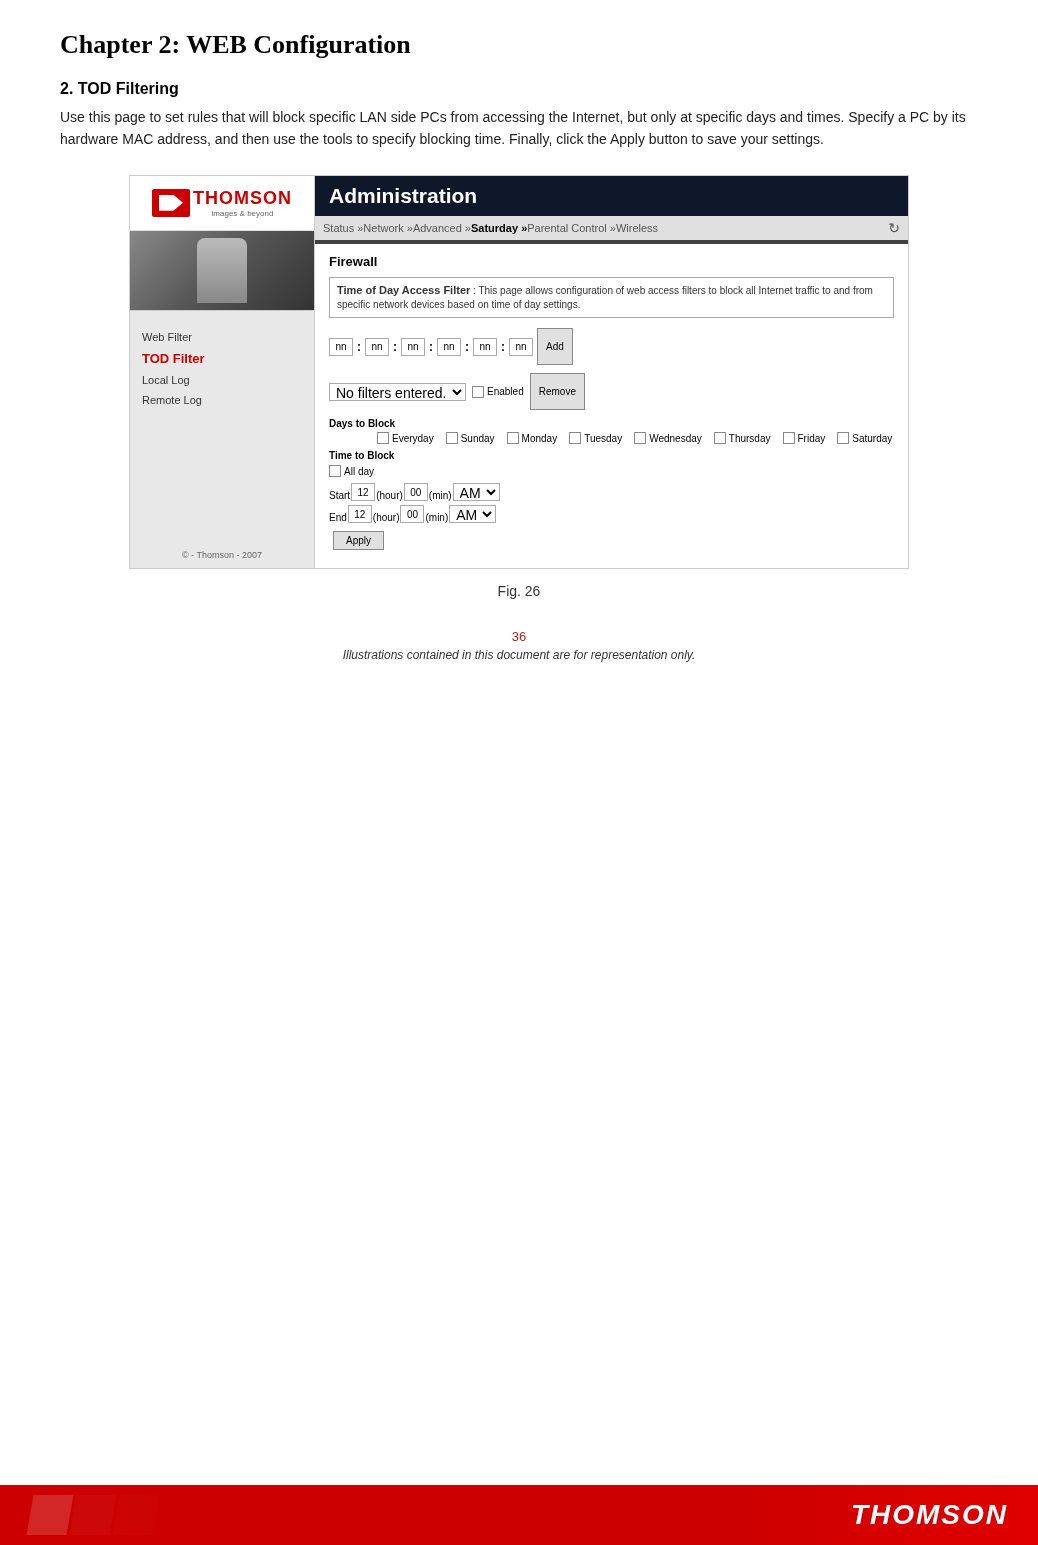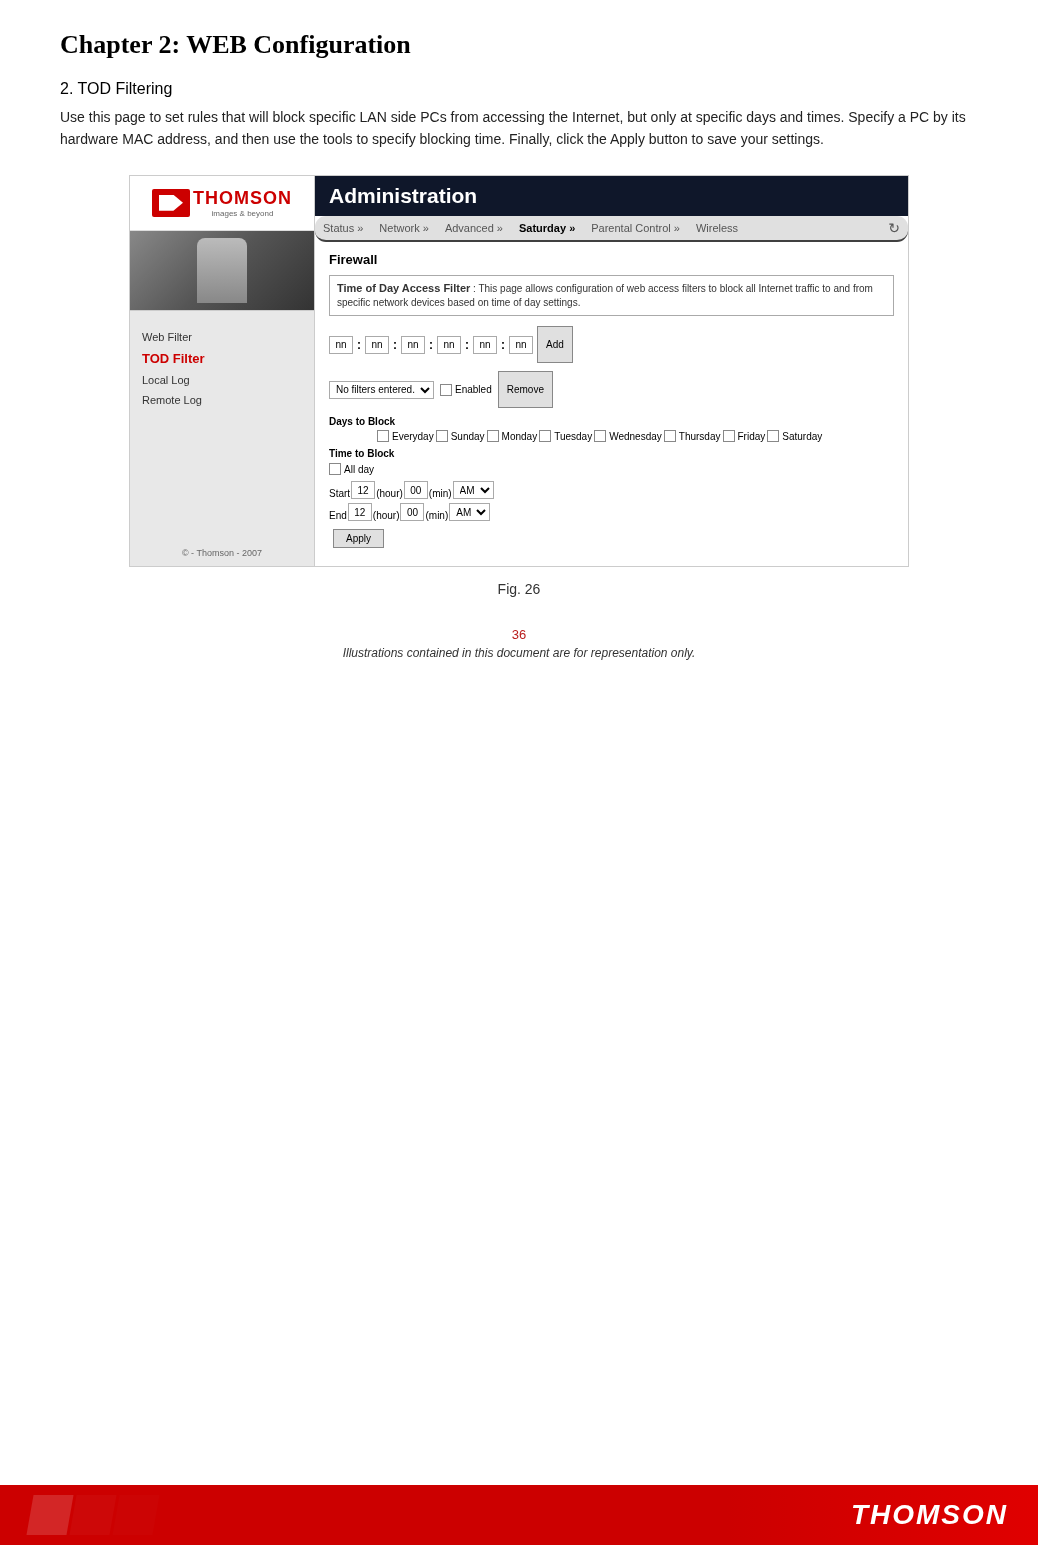"2. TOD Filtering" h2.section-title { font-weight: normal -> bold }
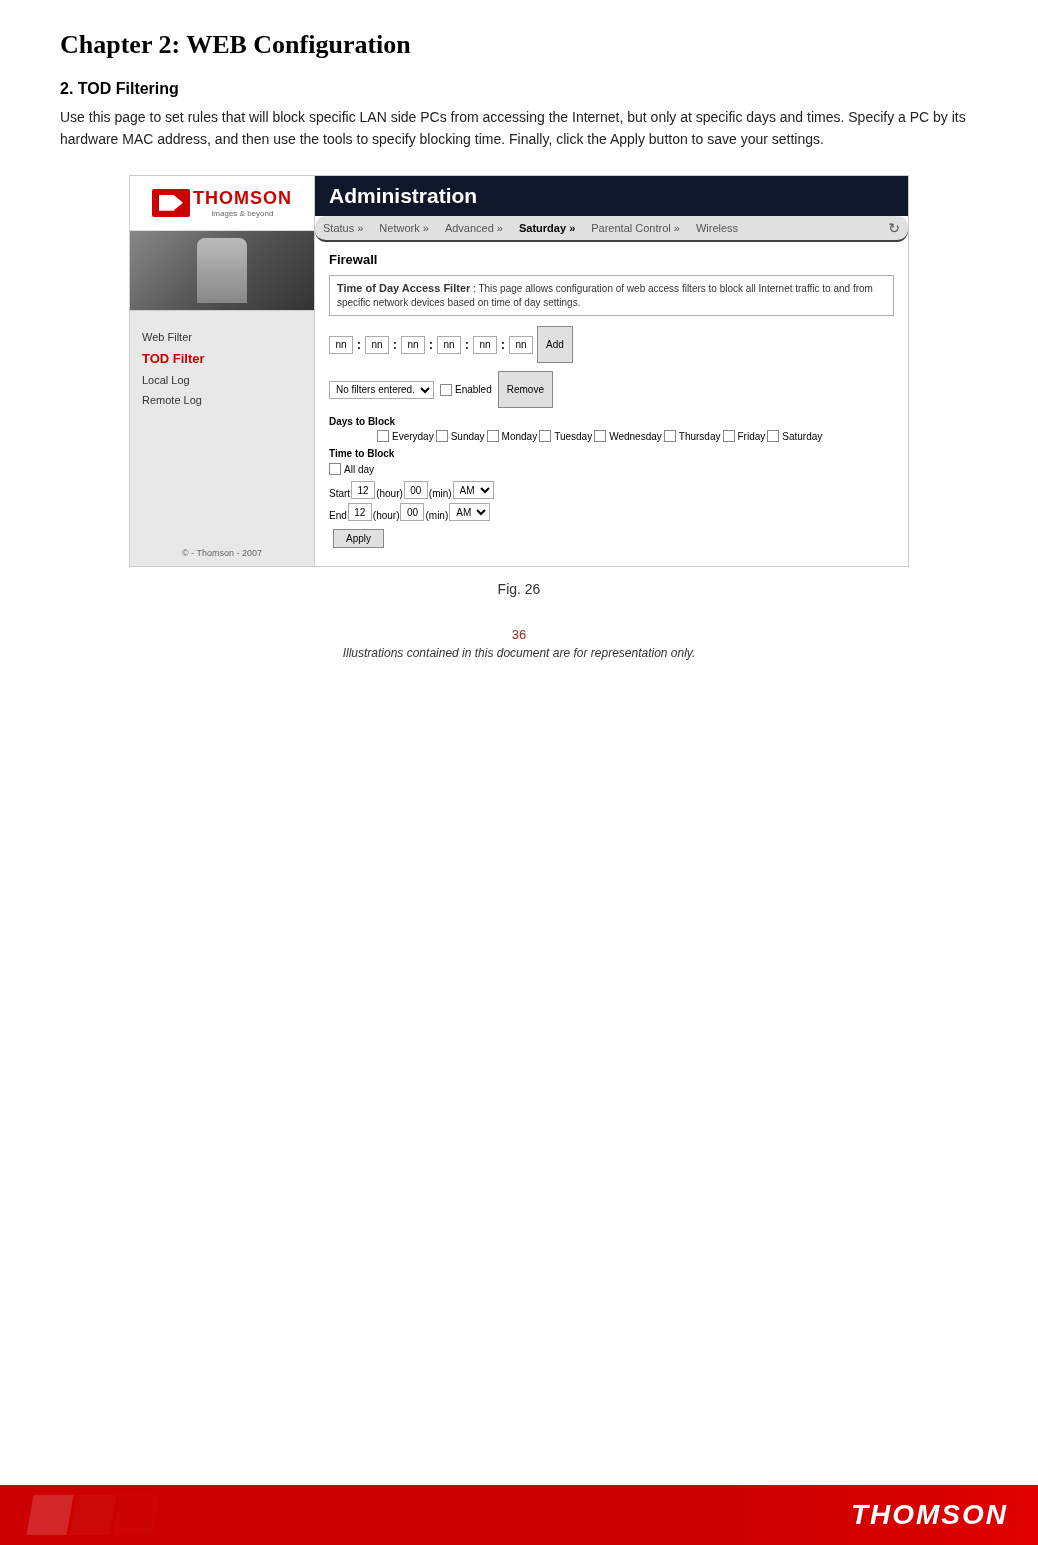"Status »" .ss-nav-bar { border-bottom: 2px solid #404040 -> 4px solid #404040; border-radius: 11px -> none; gap: 16px -> 0 }
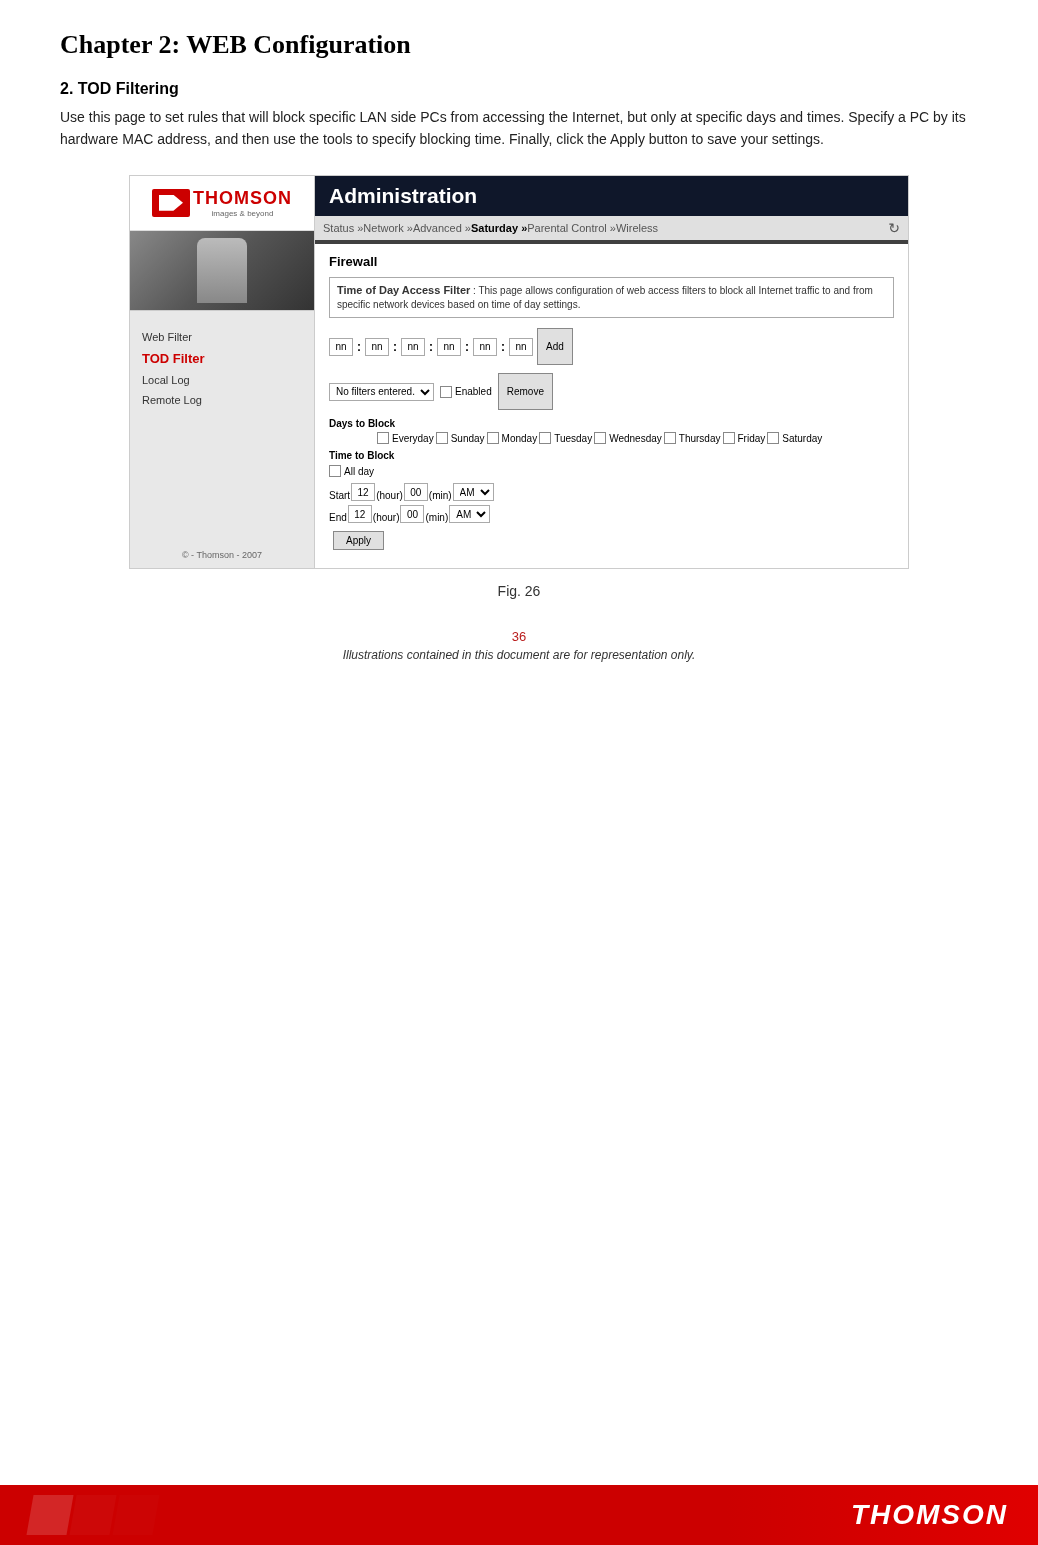"No filters entered." .ss-select-small { font-size: 10px -> 14px }
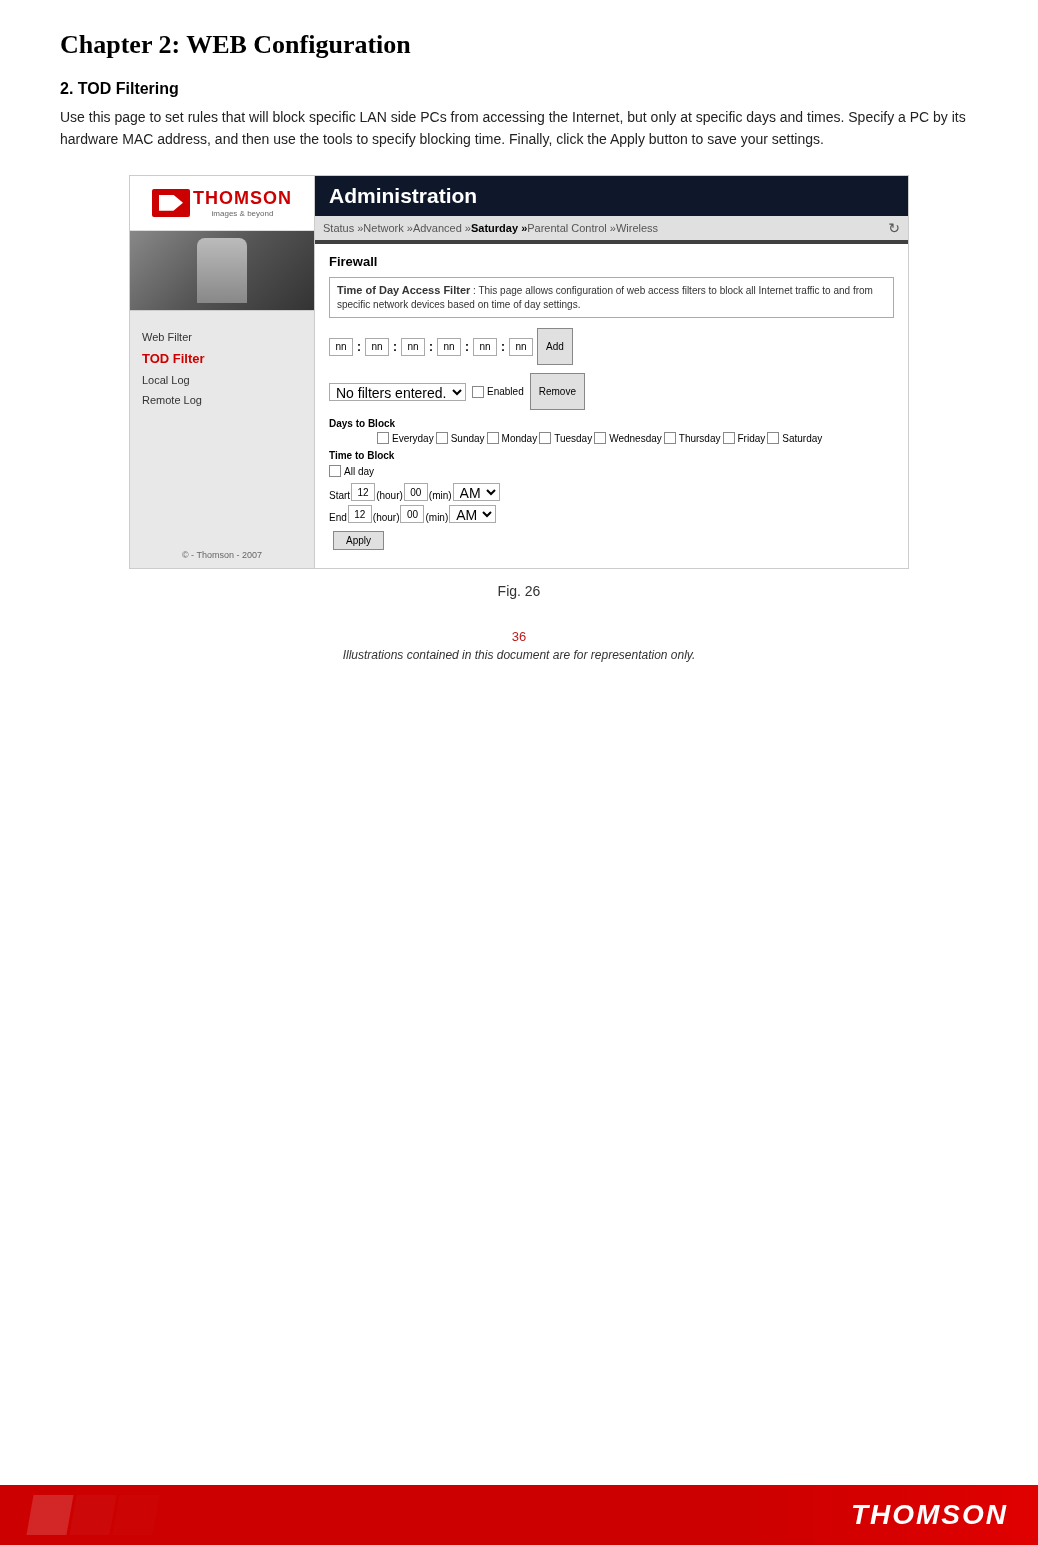"Everyday" .ss-days-grid { gap: 2px -> 12px }
